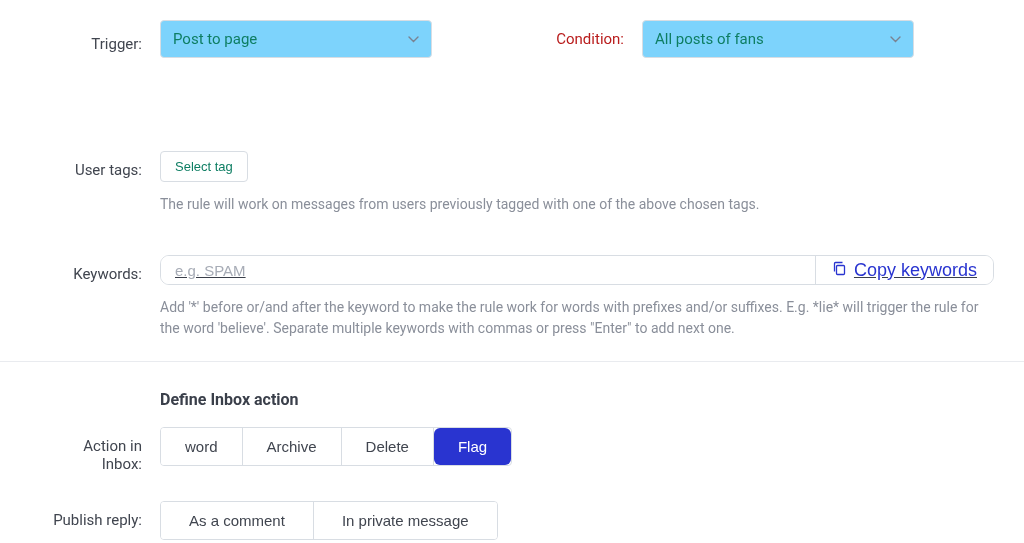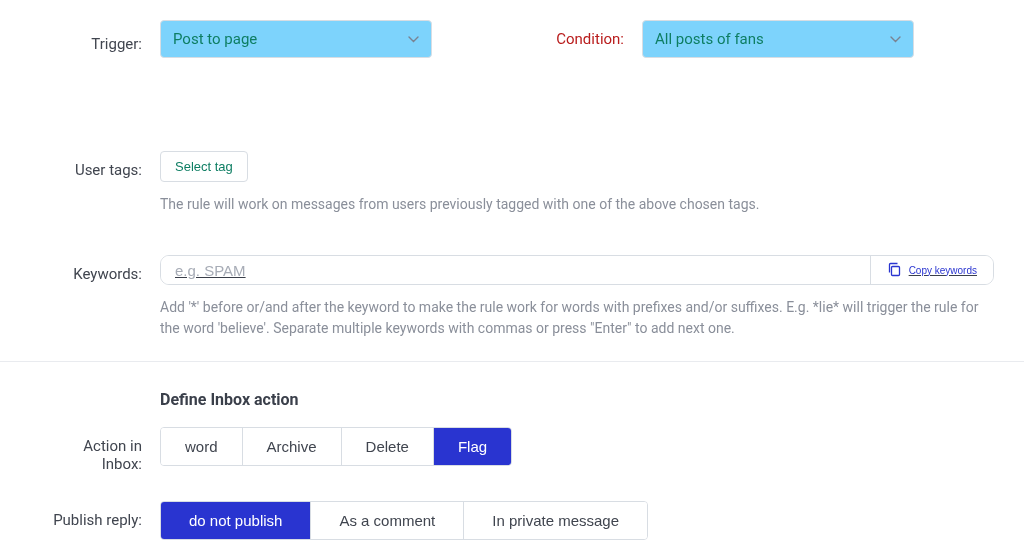"Copy keywords" .copy-btn { font-size: 10px -> 18px }
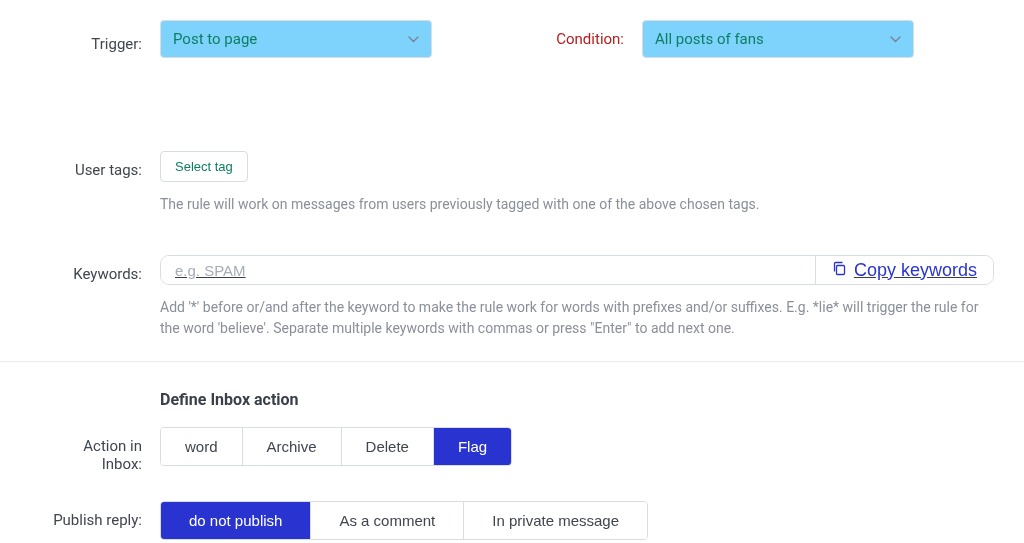"Flag" .btn-seg.active { border-radius: none -> 6px }
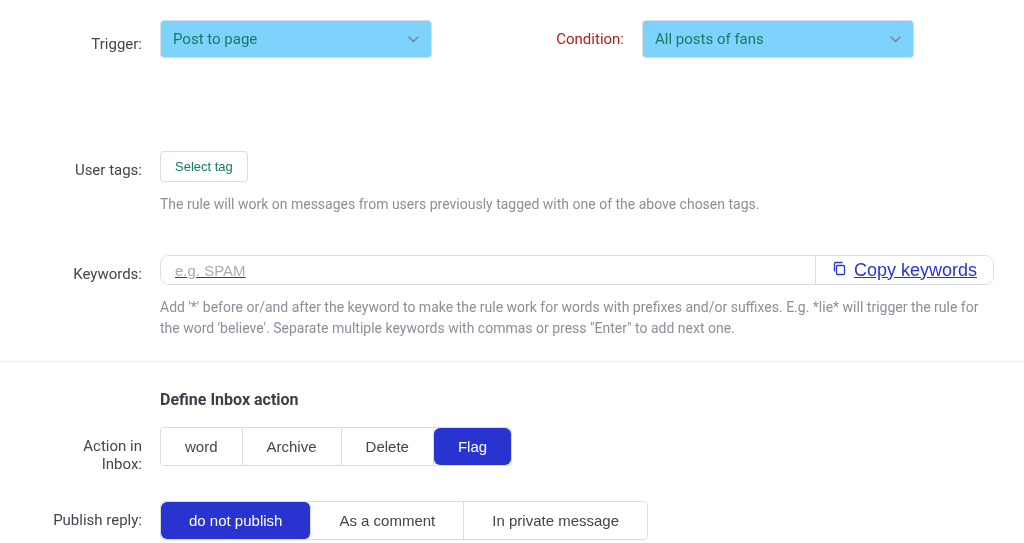"do not publish" button.btn-seg { html: <button>do not publish</button> -> none }
